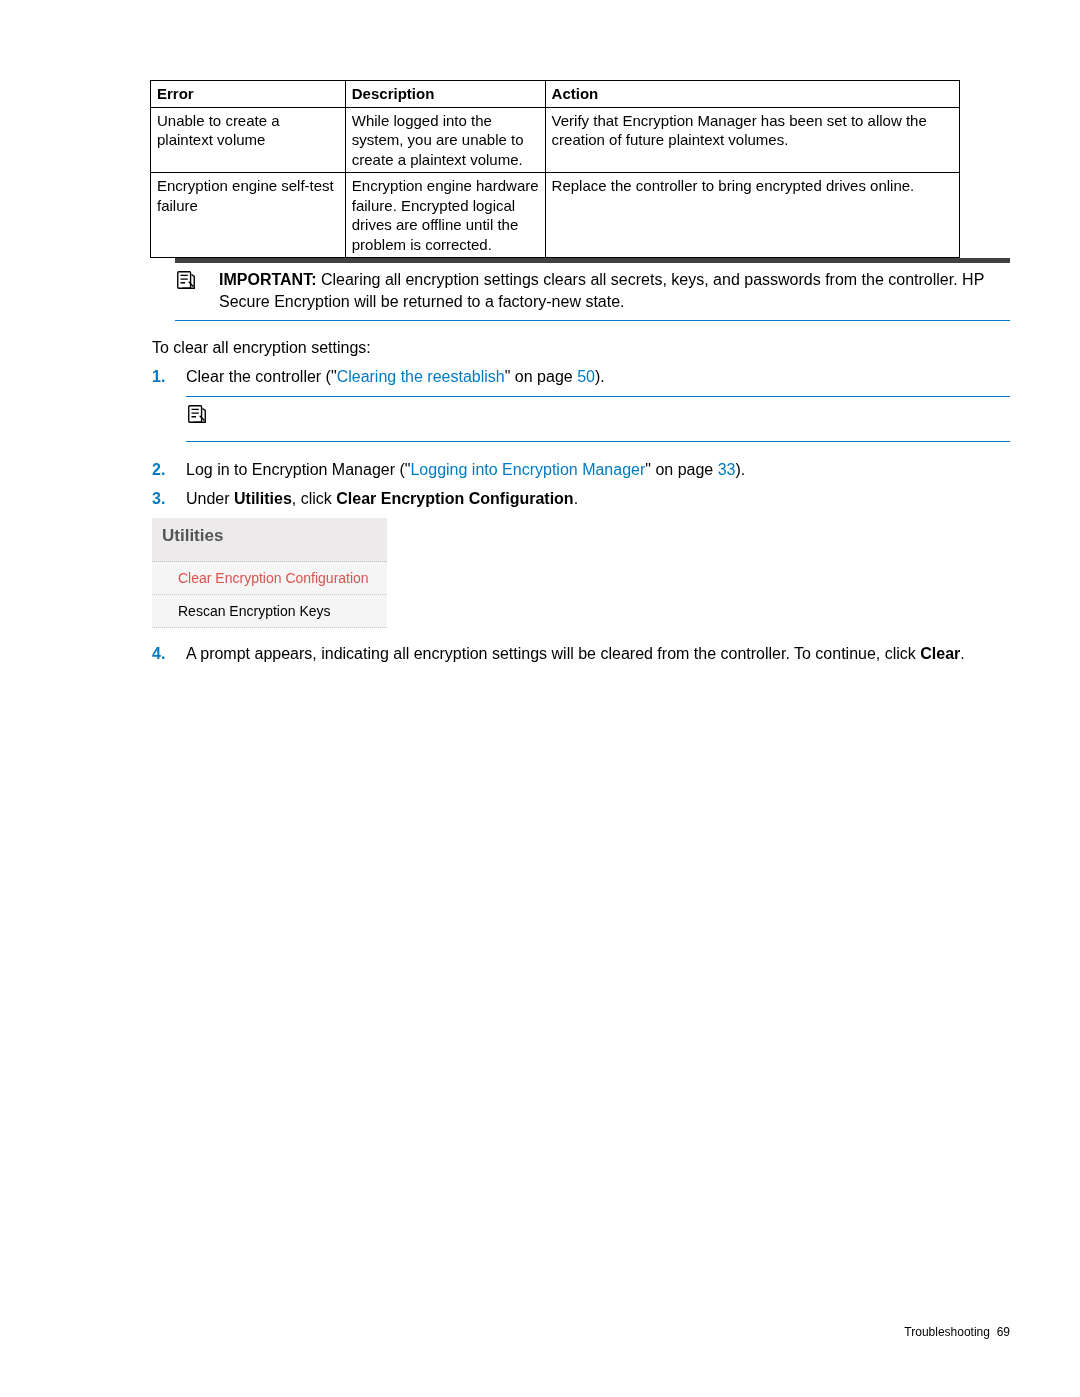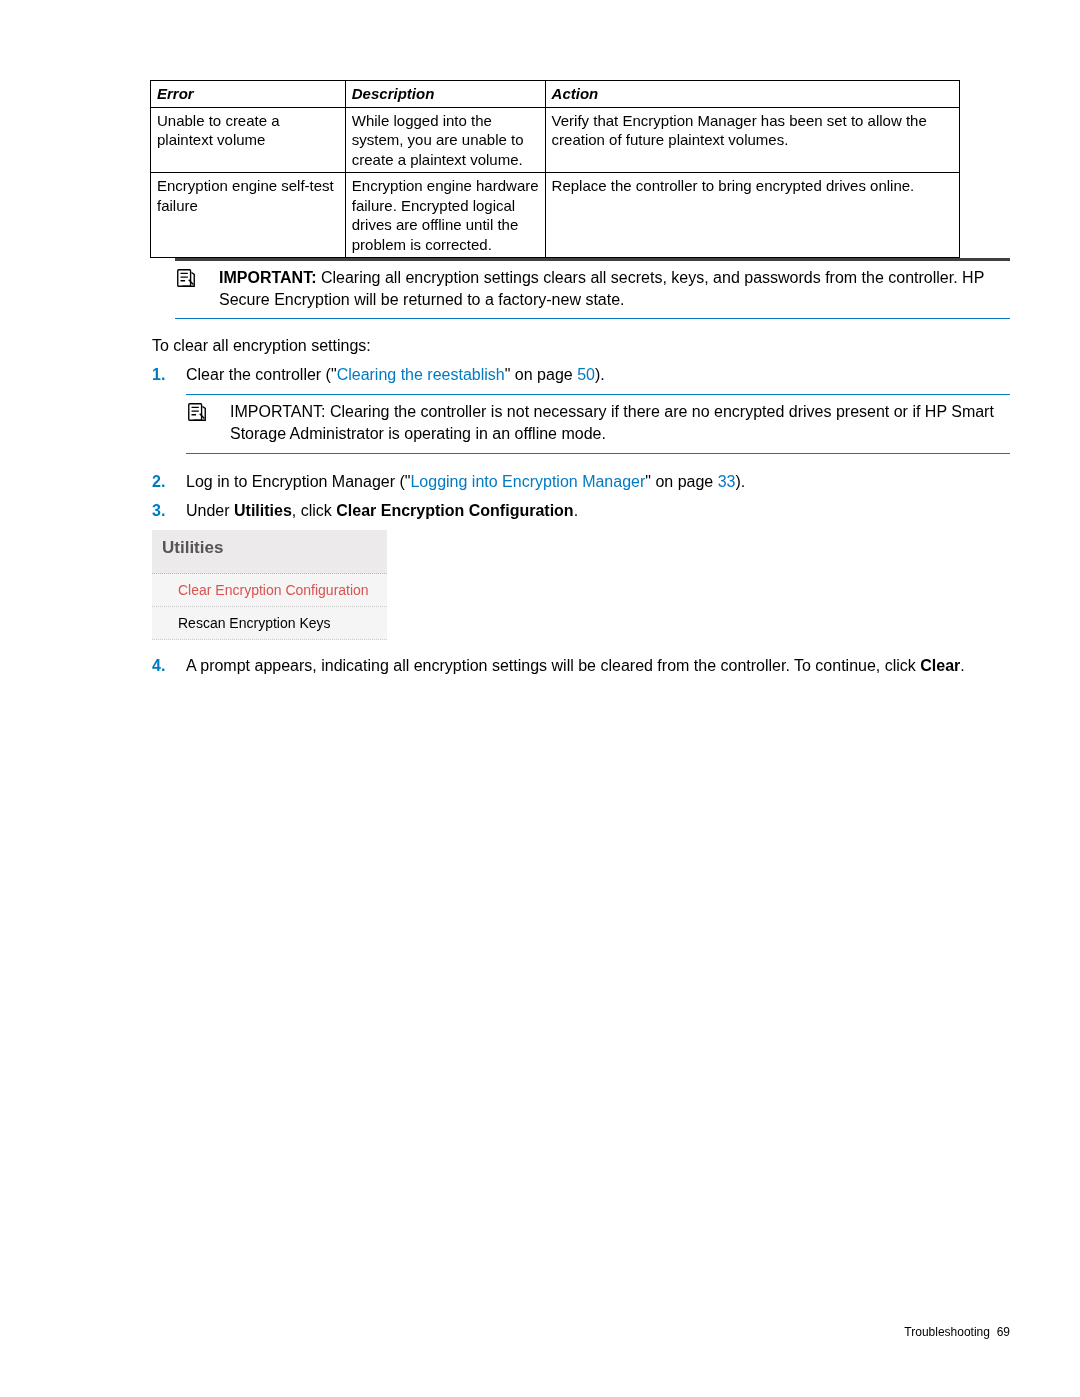"Error" table.err th { font-style: italic -> none }
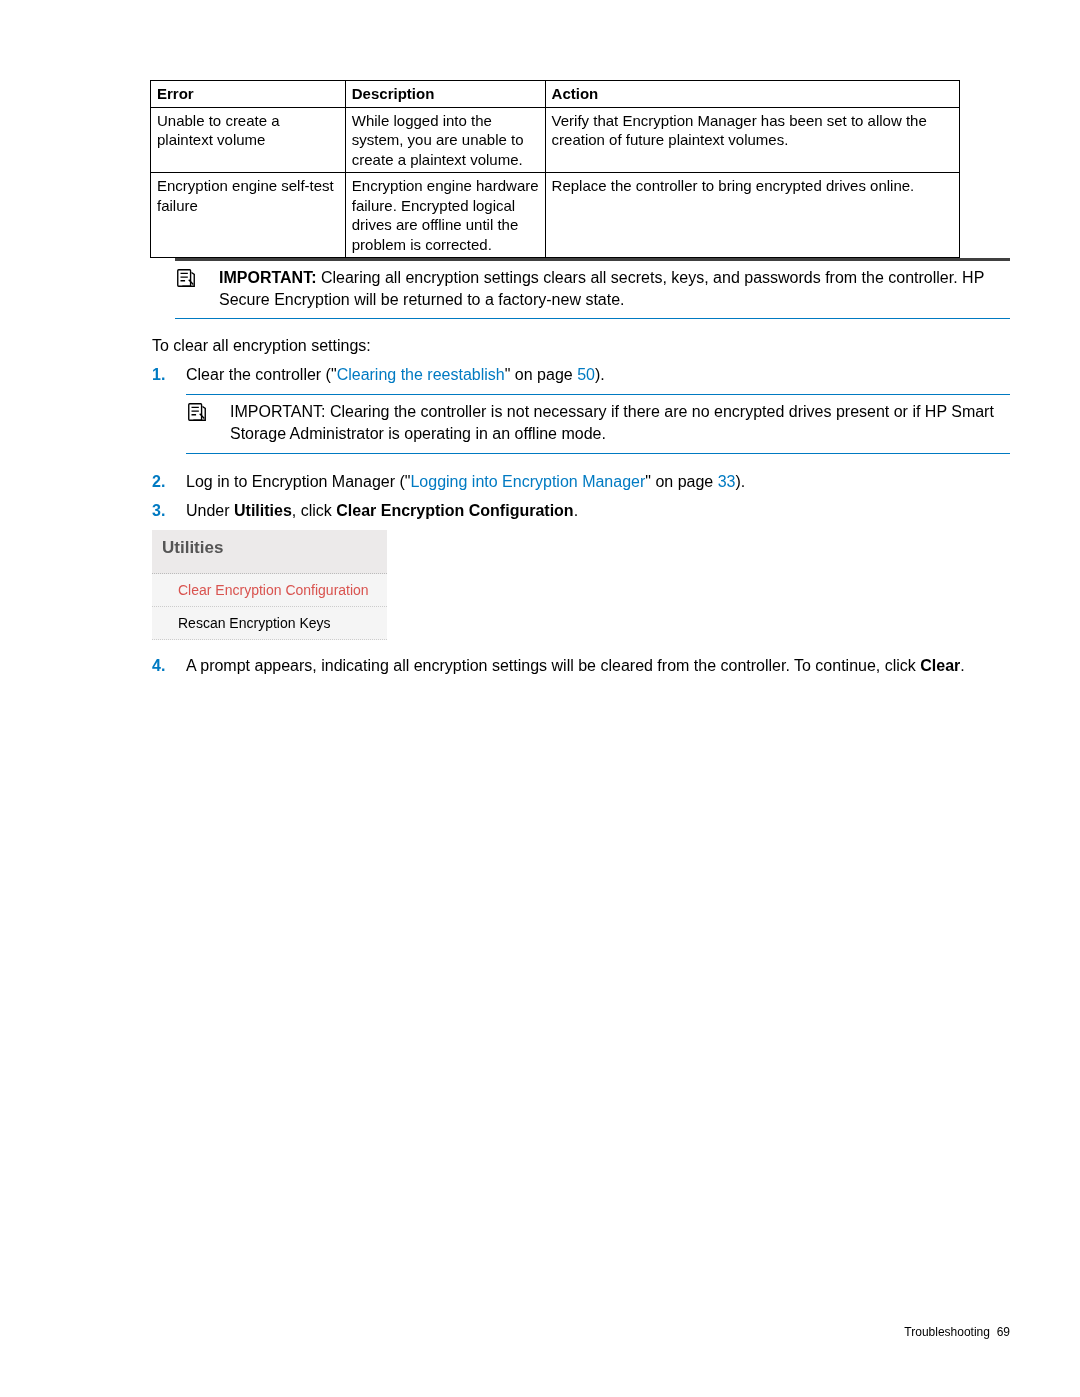"IMPORTANT: Clearing all encryption" .callout { border-top: 3px solid #404040 -> 5px solid #404040 }
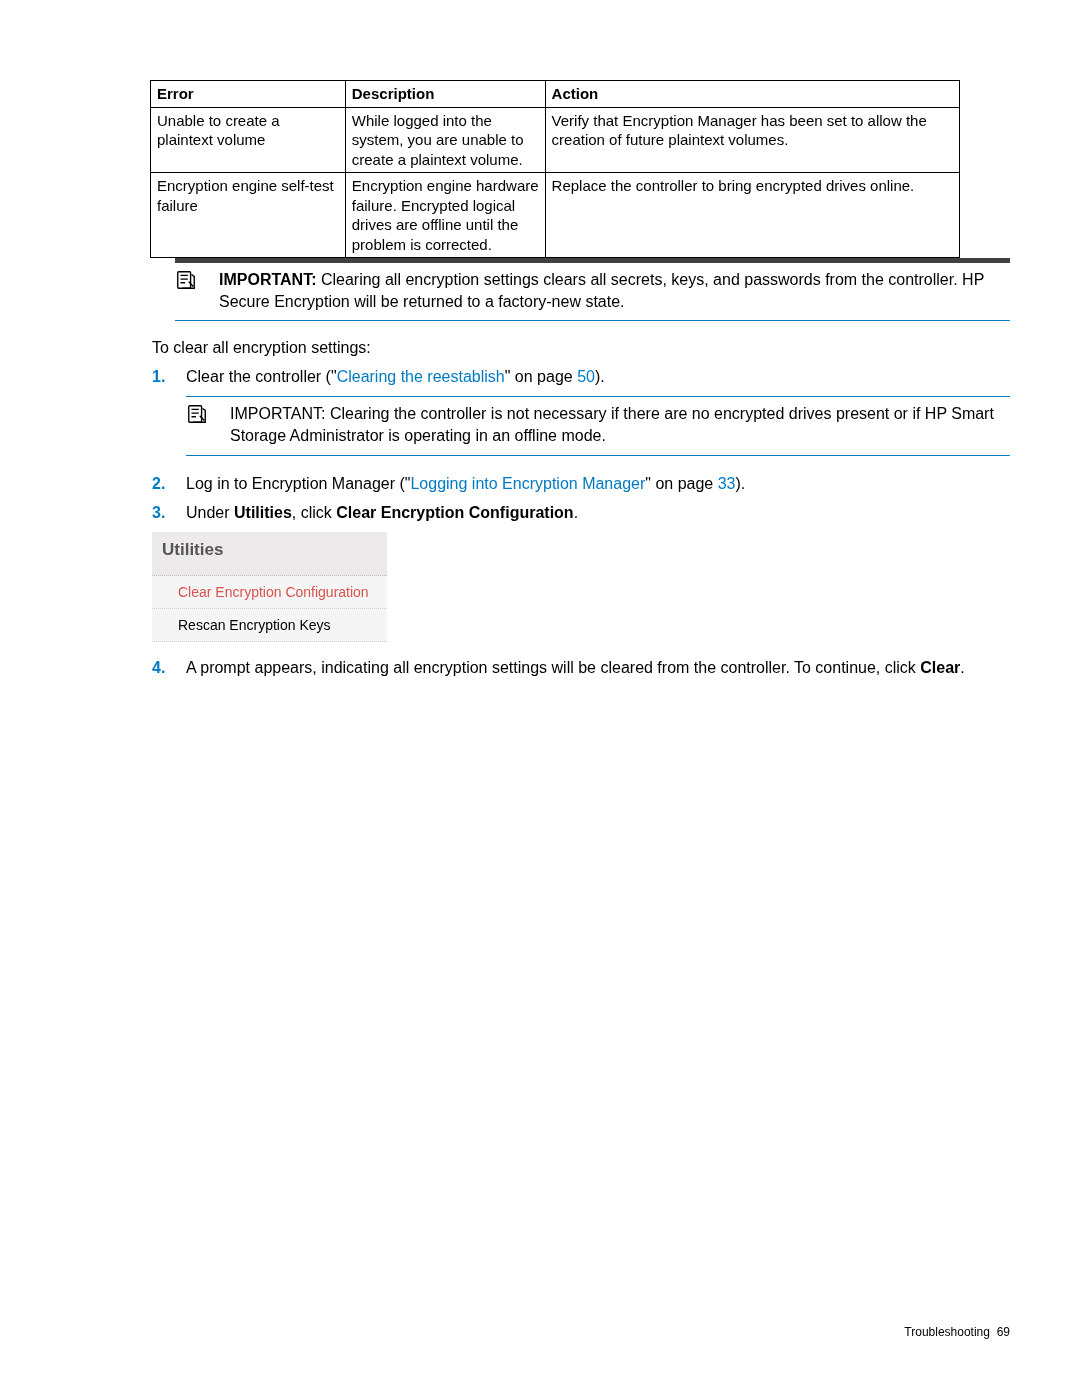"IMPORTANT: Clearing the controller is" div.body { html: <div> <span>IMPORTANT:</span> <span>Clearing the controller is not necessary if there are no encrypted drives present or if HP Smart Storage Administrator is operating in an offline mode.</span> </div> -> none }
